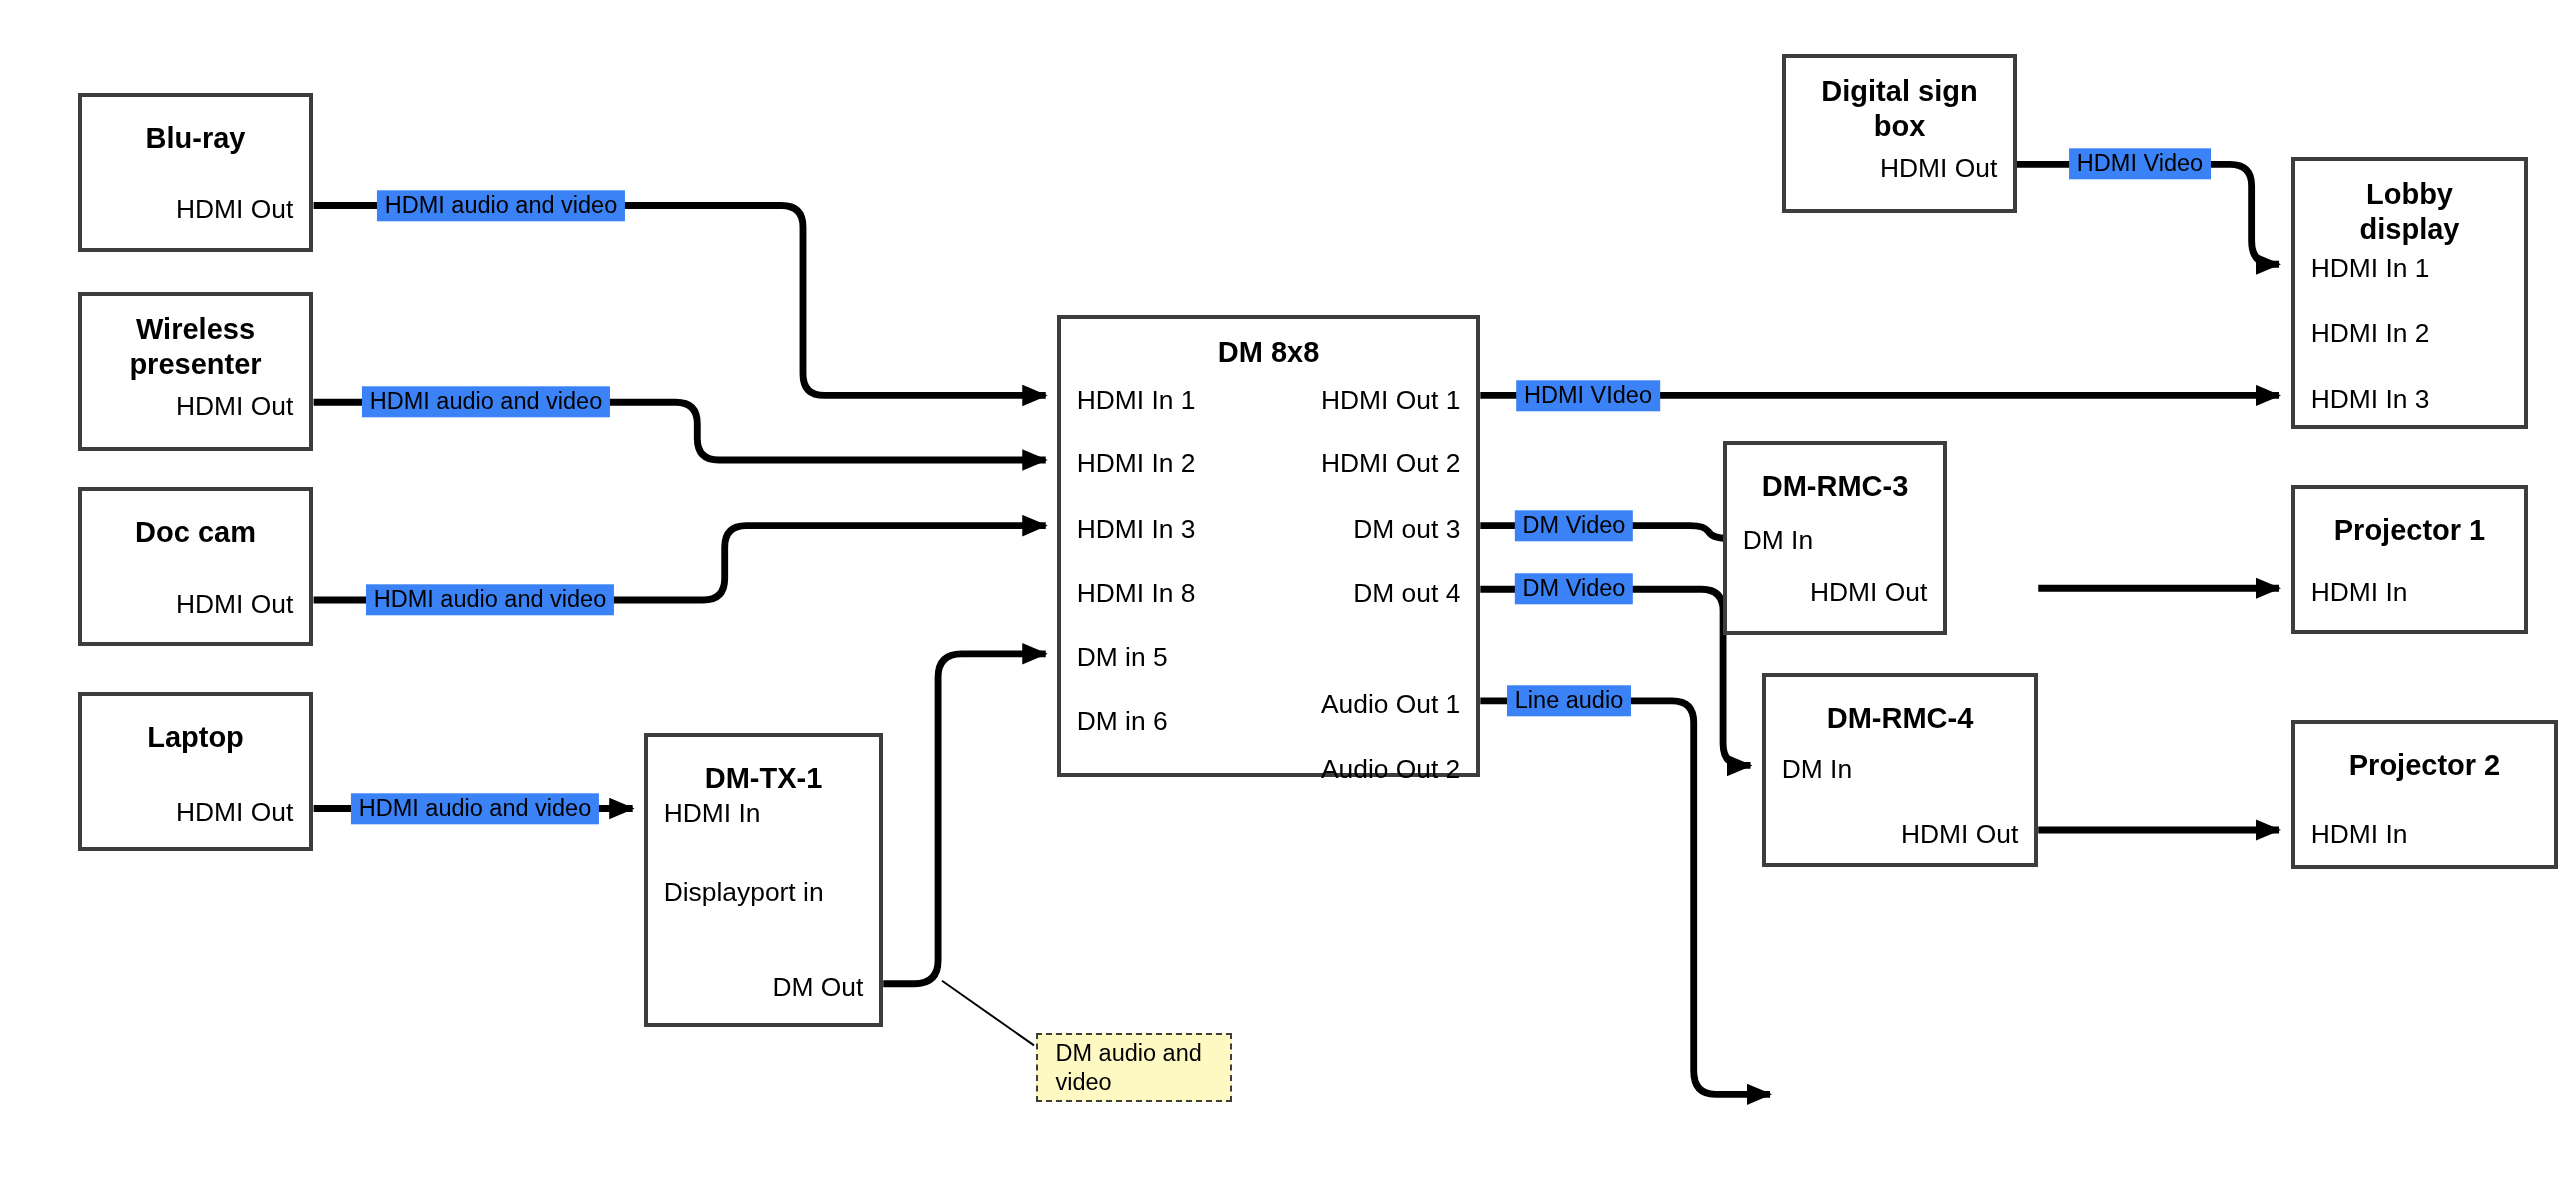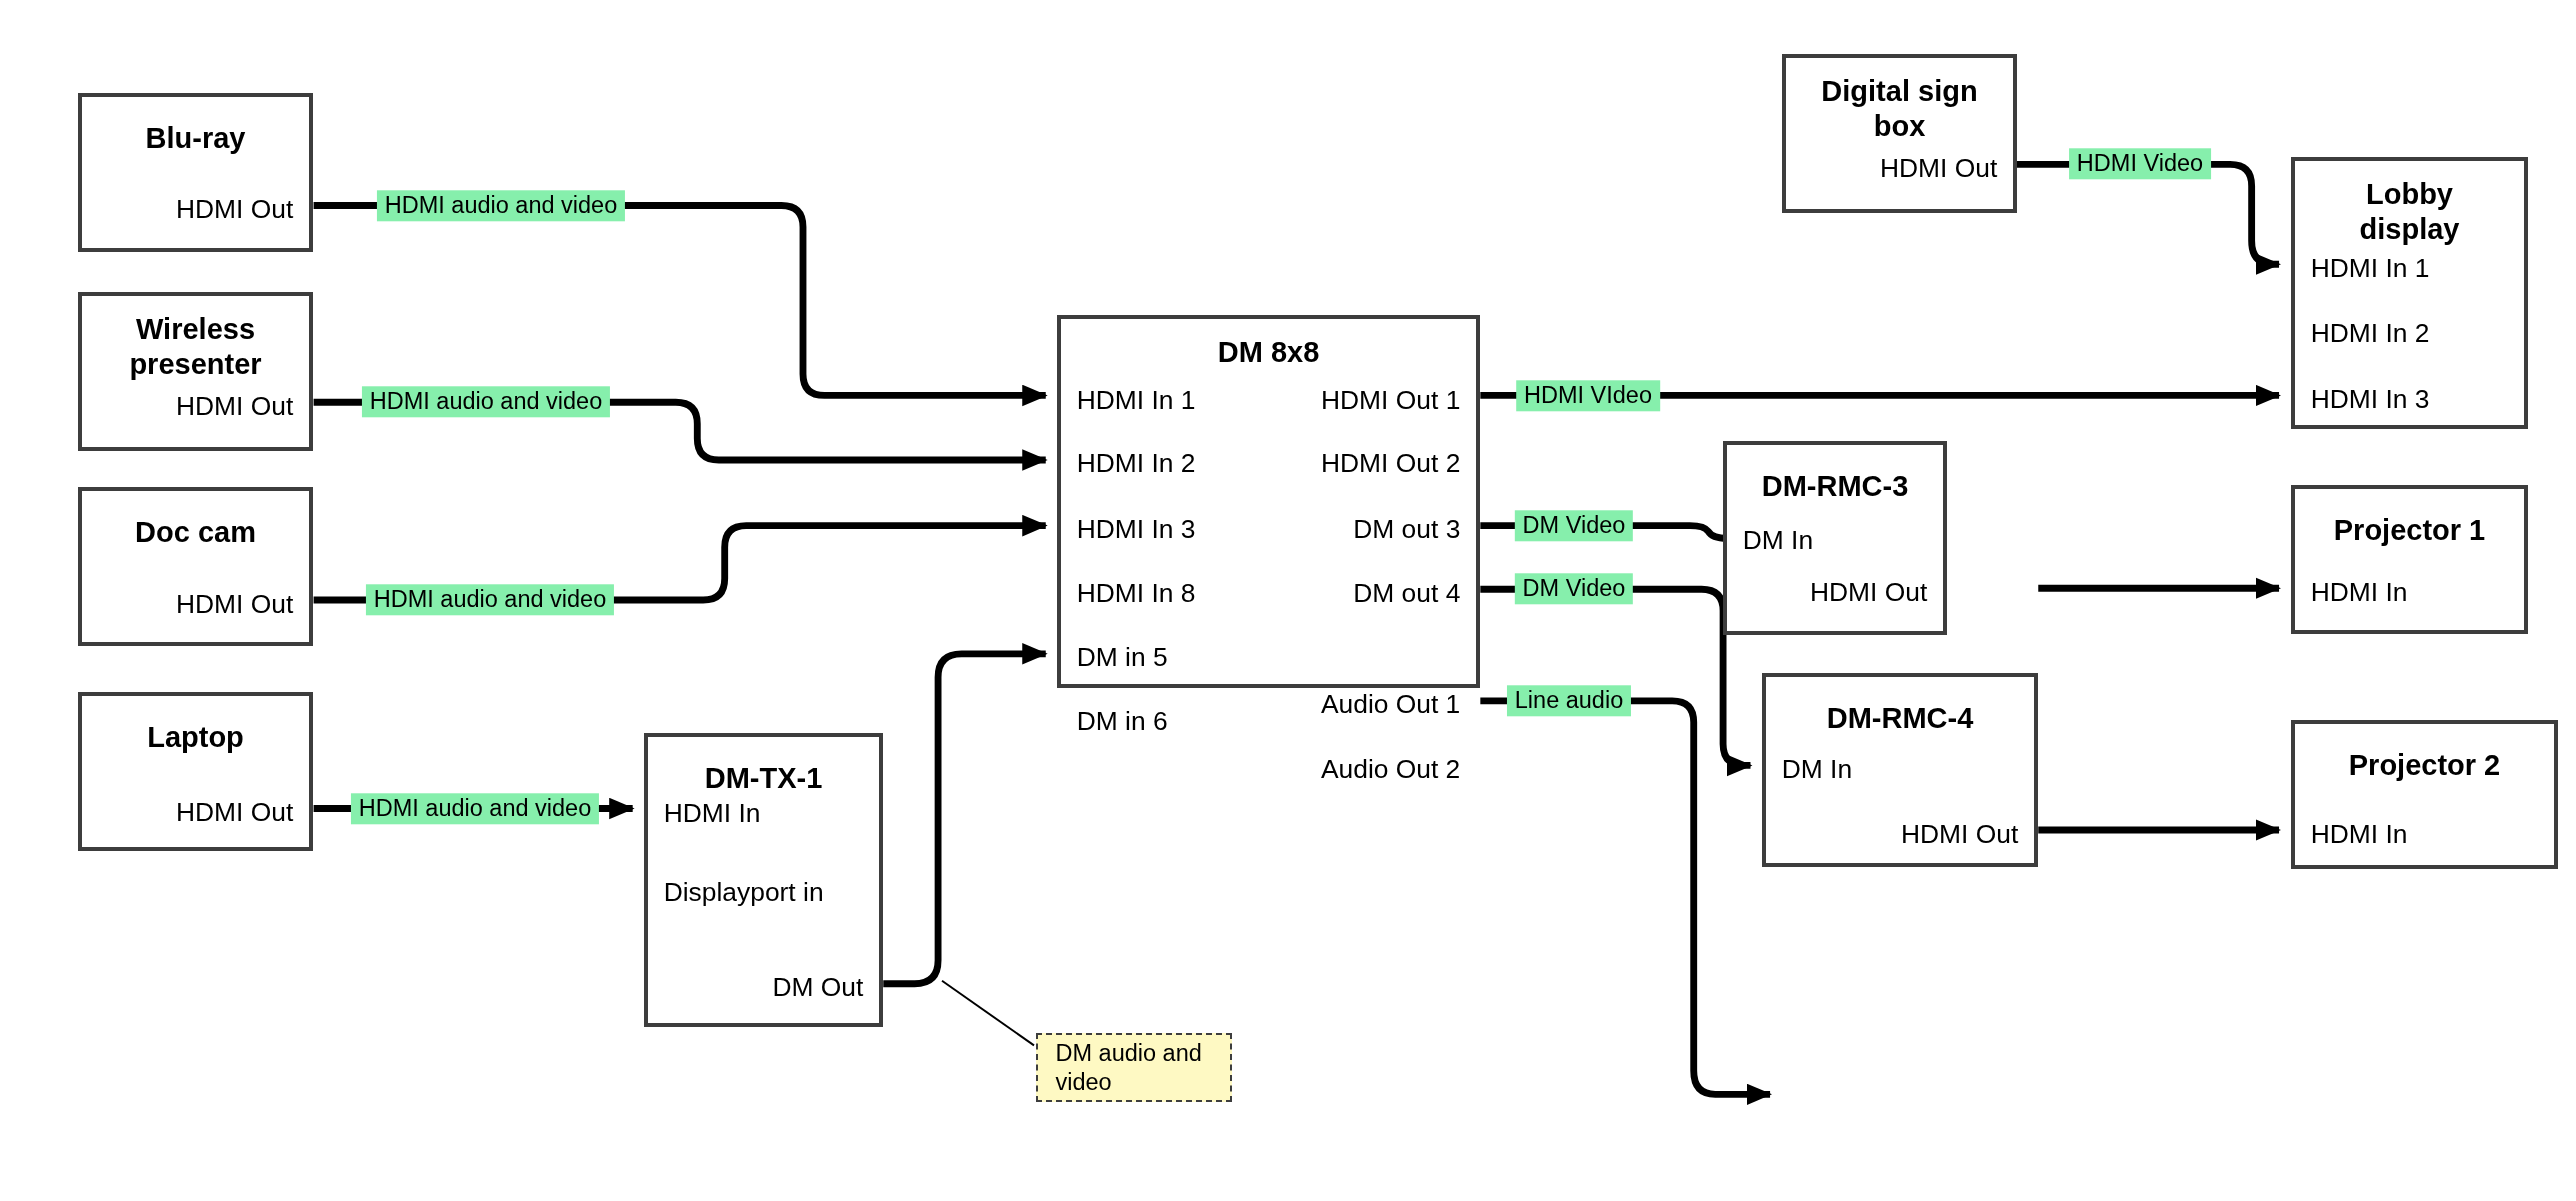"HDMI Video" .wire-label { background: #86efac -> #3b82f6 }
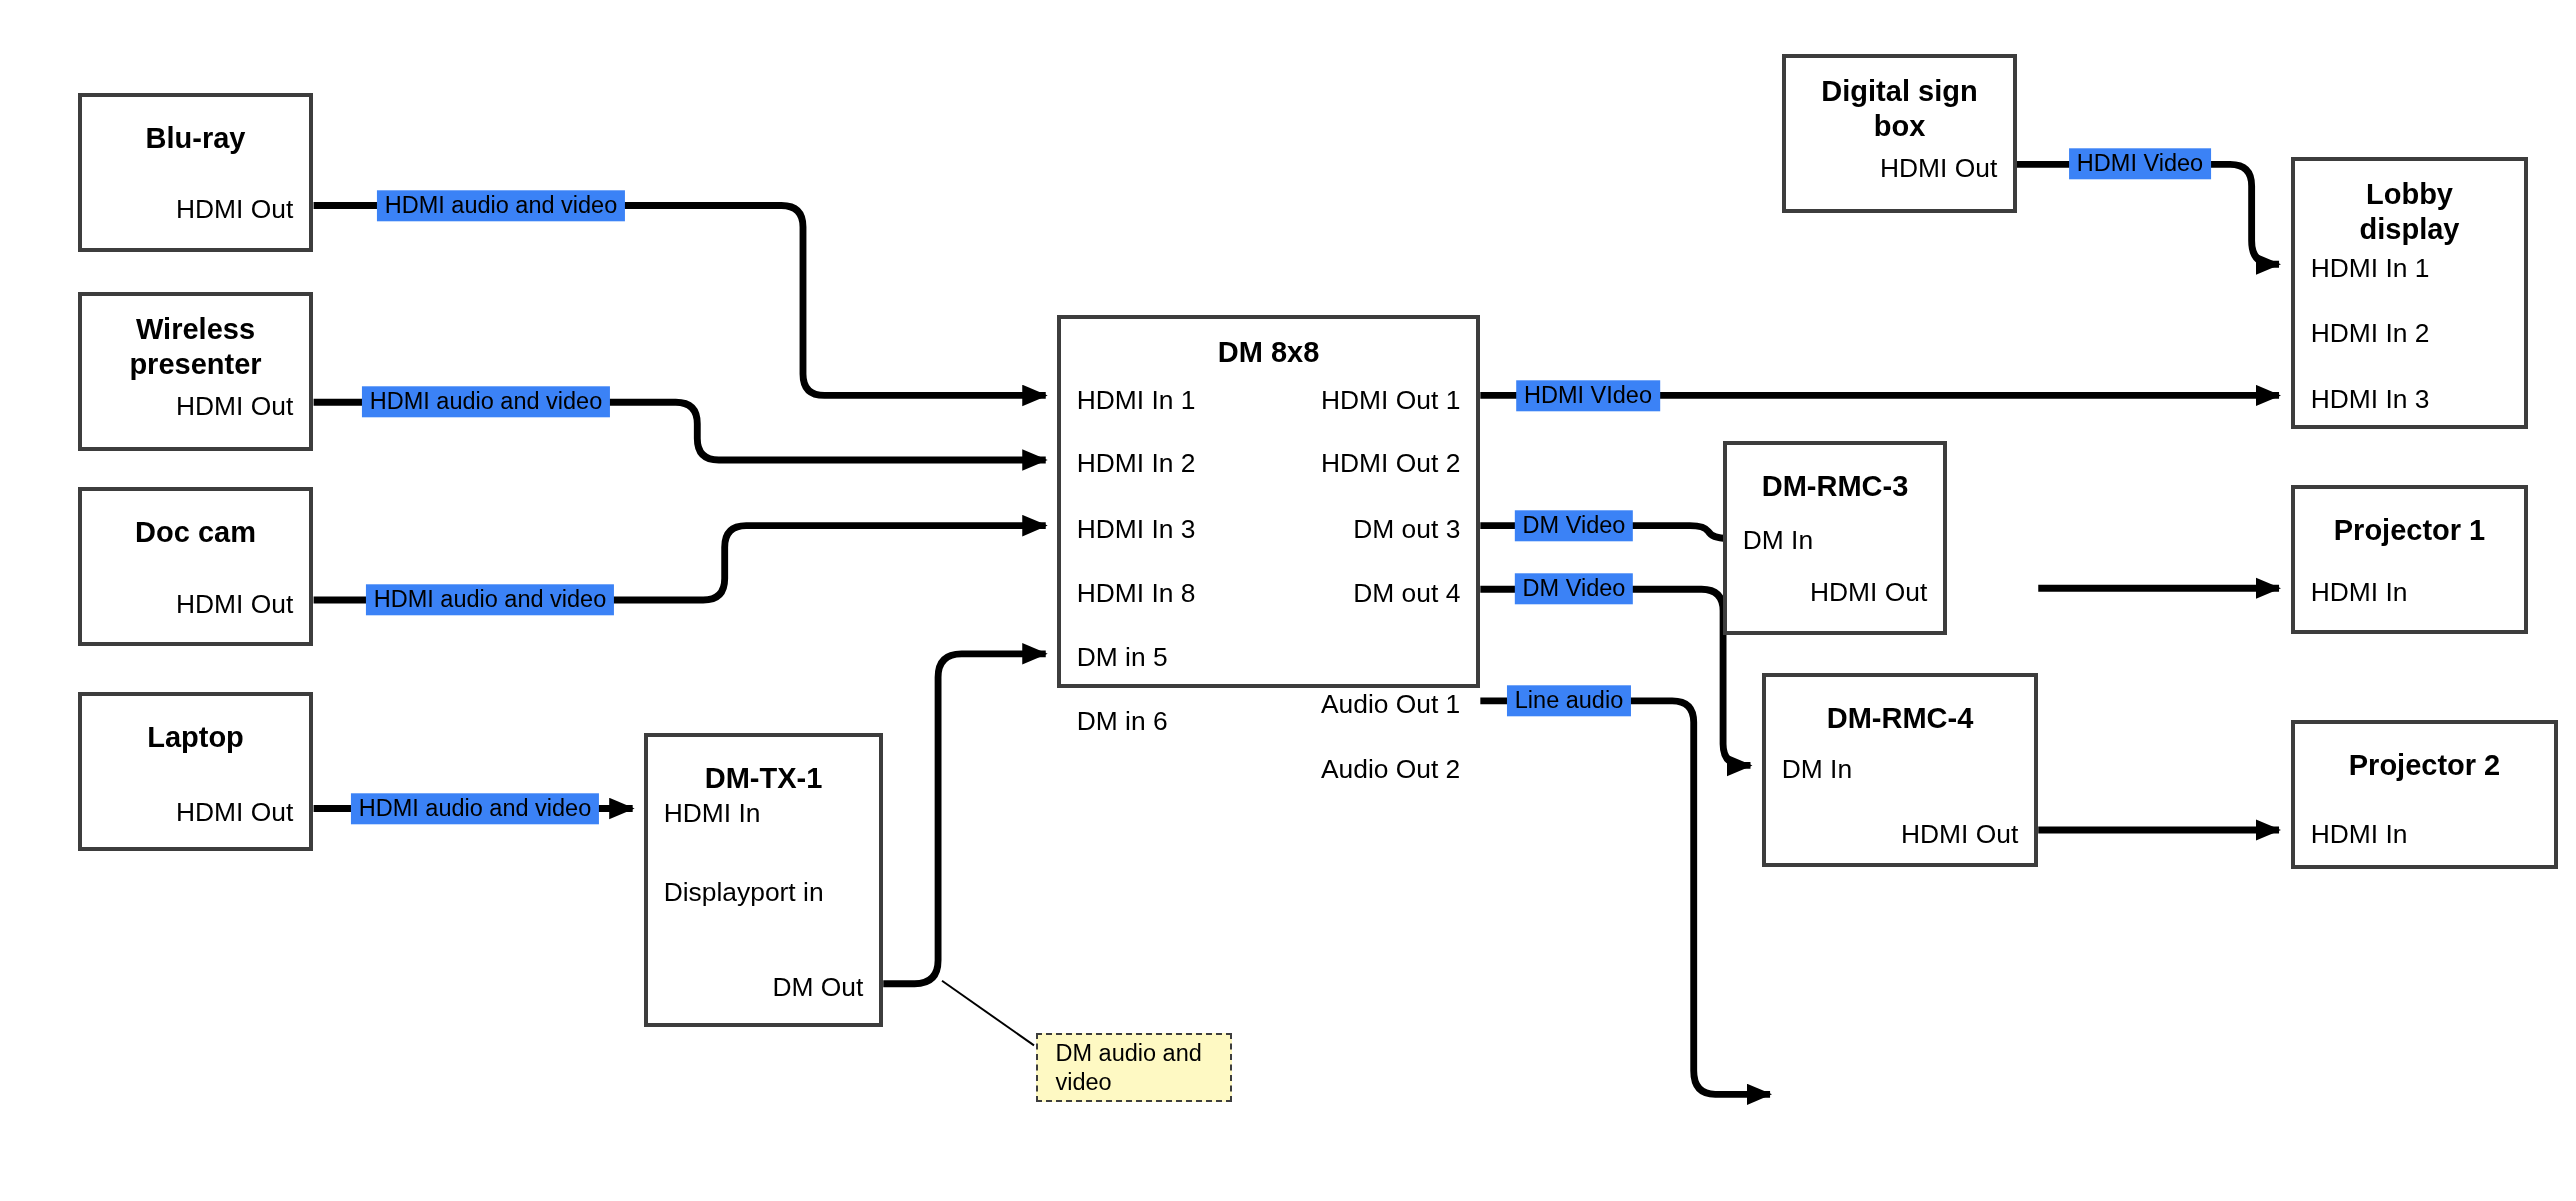"DM 8x8" div.node { height: 373px -> 462px }
